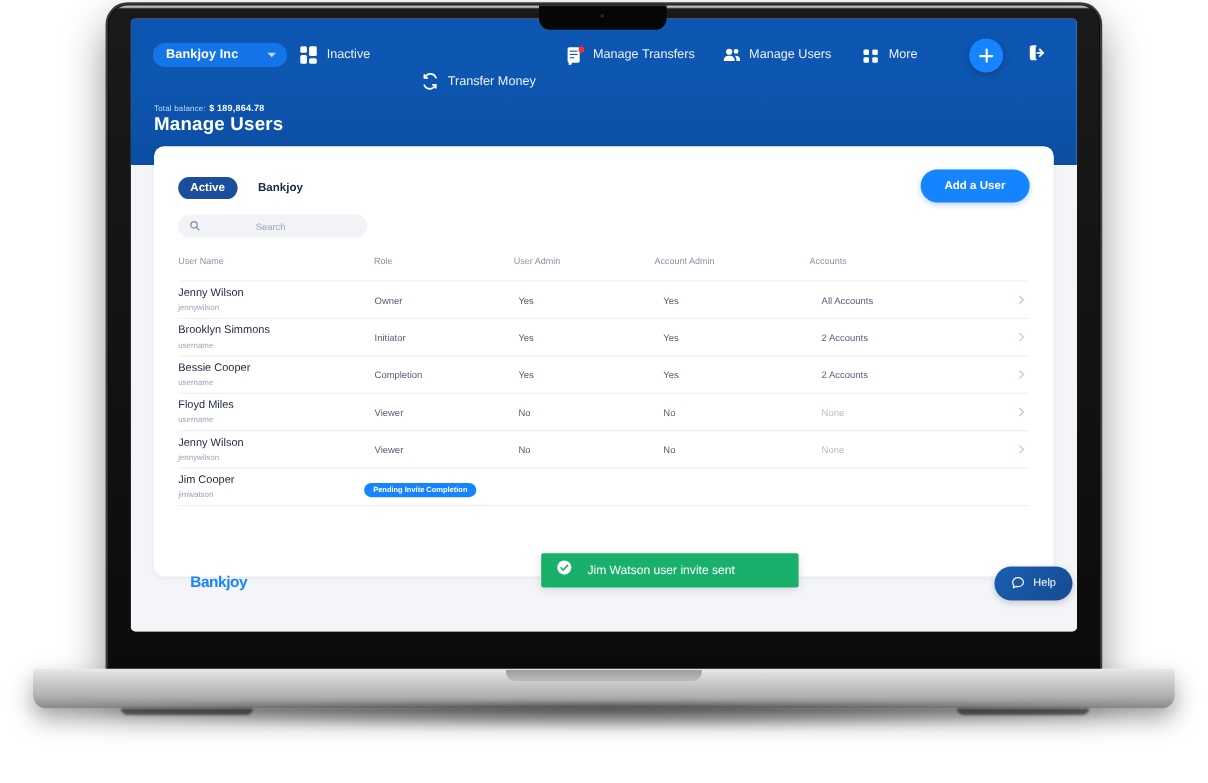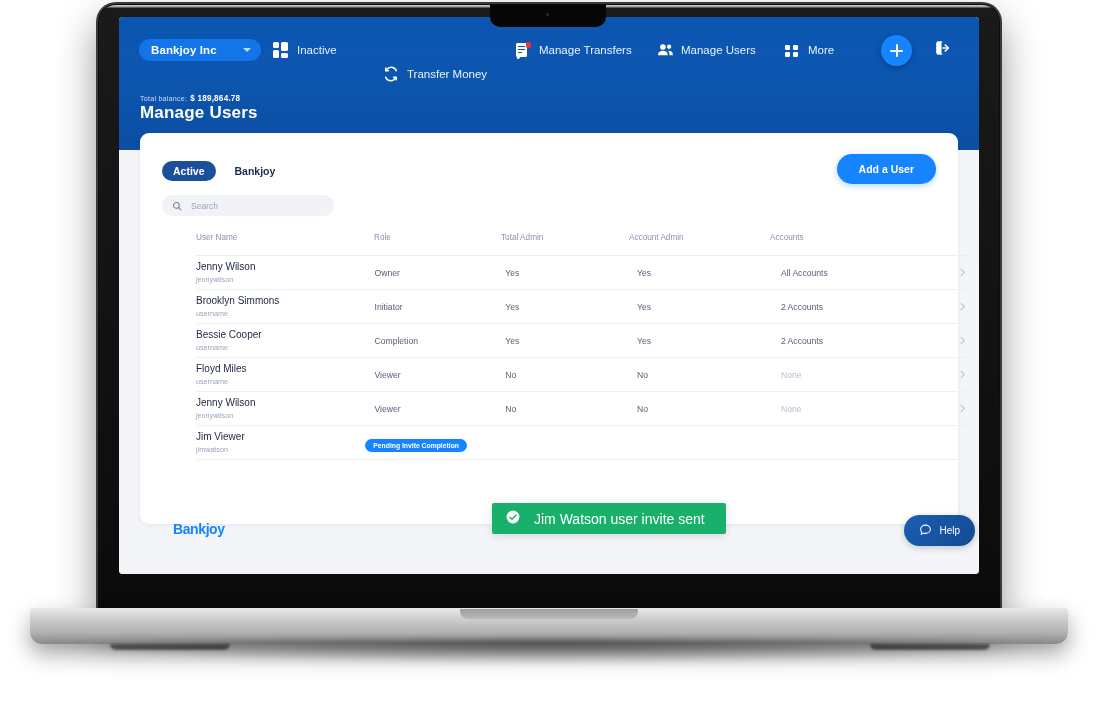"Search" .search-wrap input { text-align: none -> center }
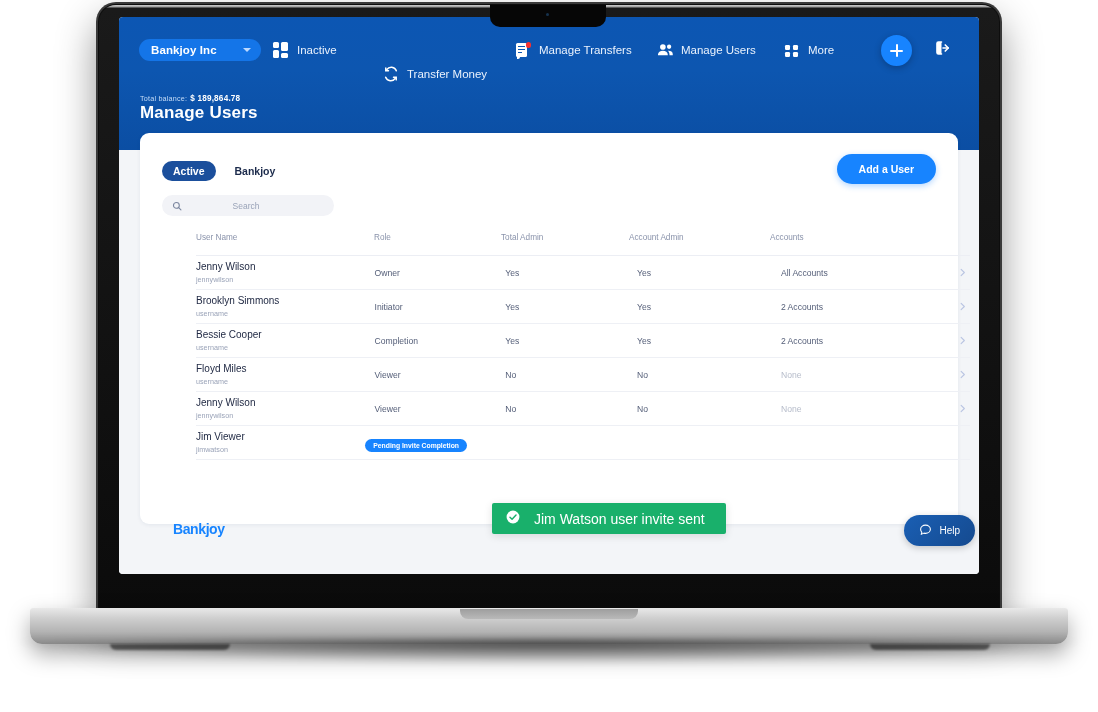"User Name" .tbl { margin-left: 34px -> none }
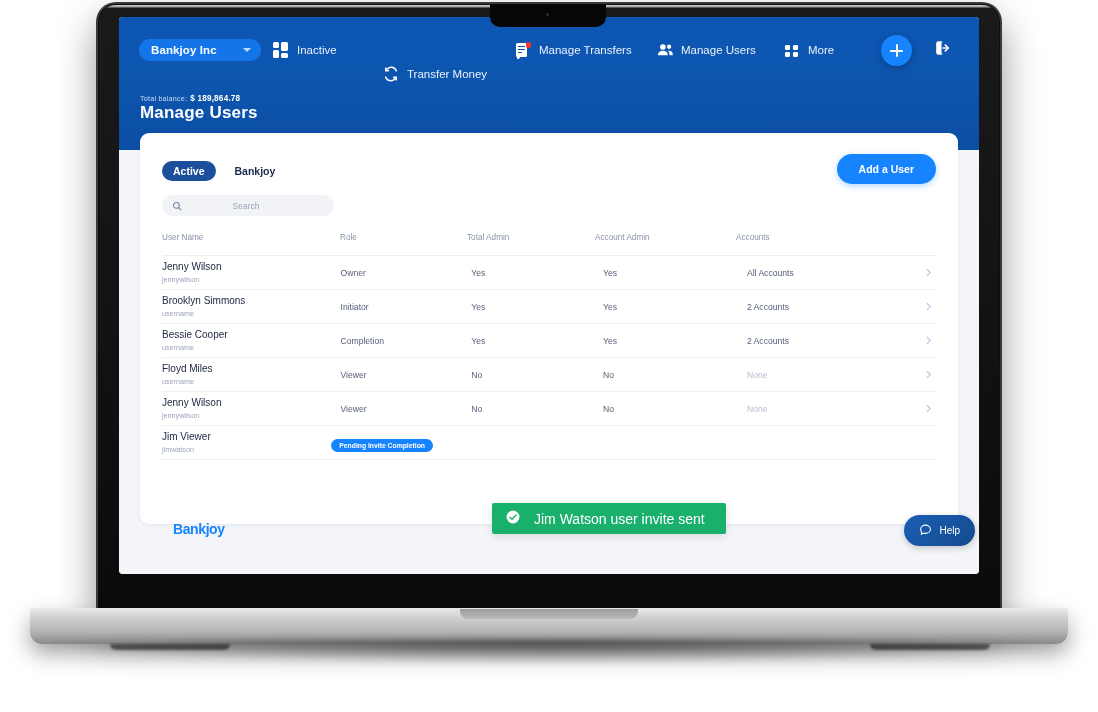"Total Admin" div.c-uadm { text: Total -> User }
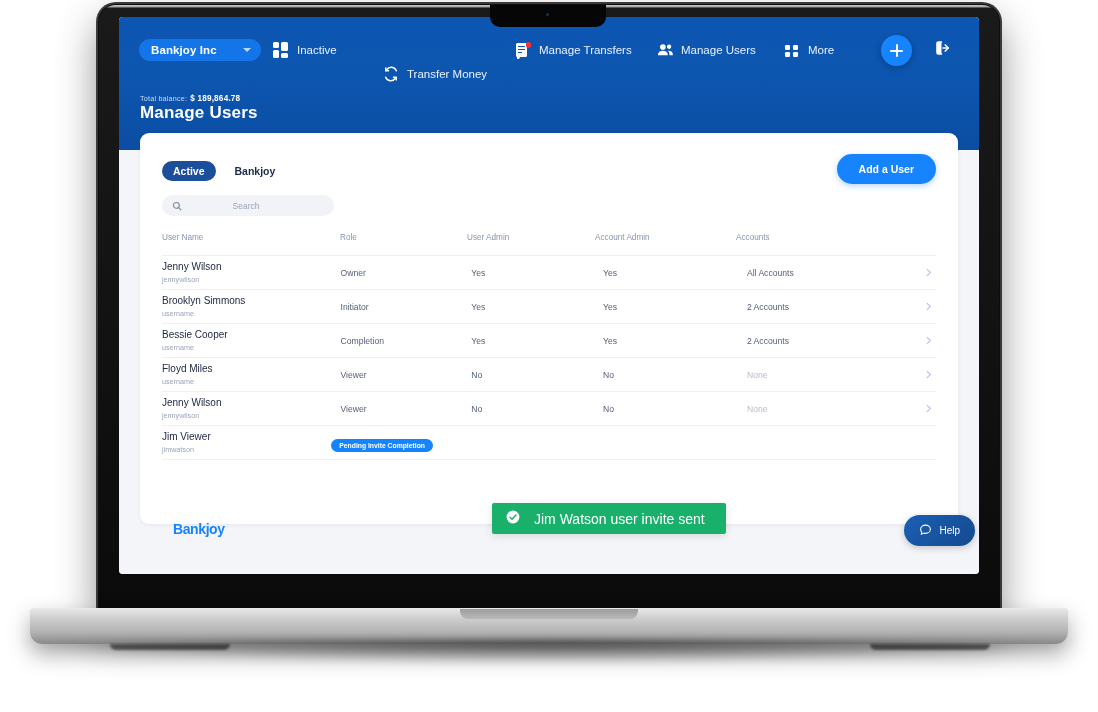"Jim Viewer" div.uname { text: Viewer -> Cooper }
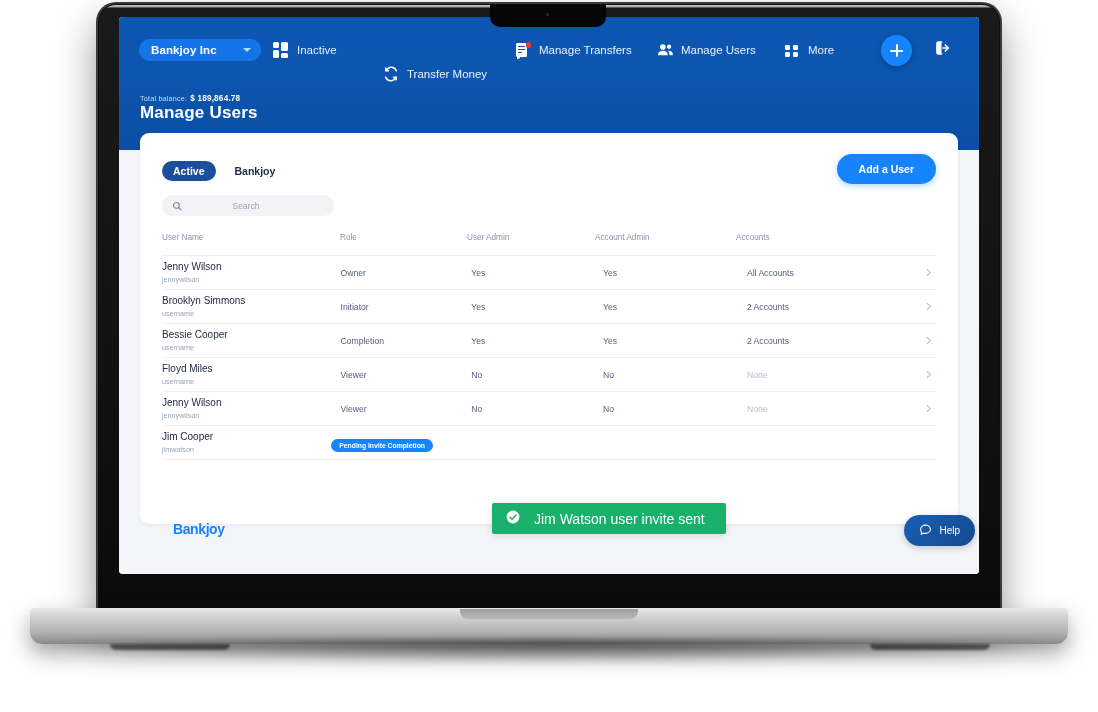"Jim Watson user invite sent" .toast-msg { font-size: 14px -> 11px }
